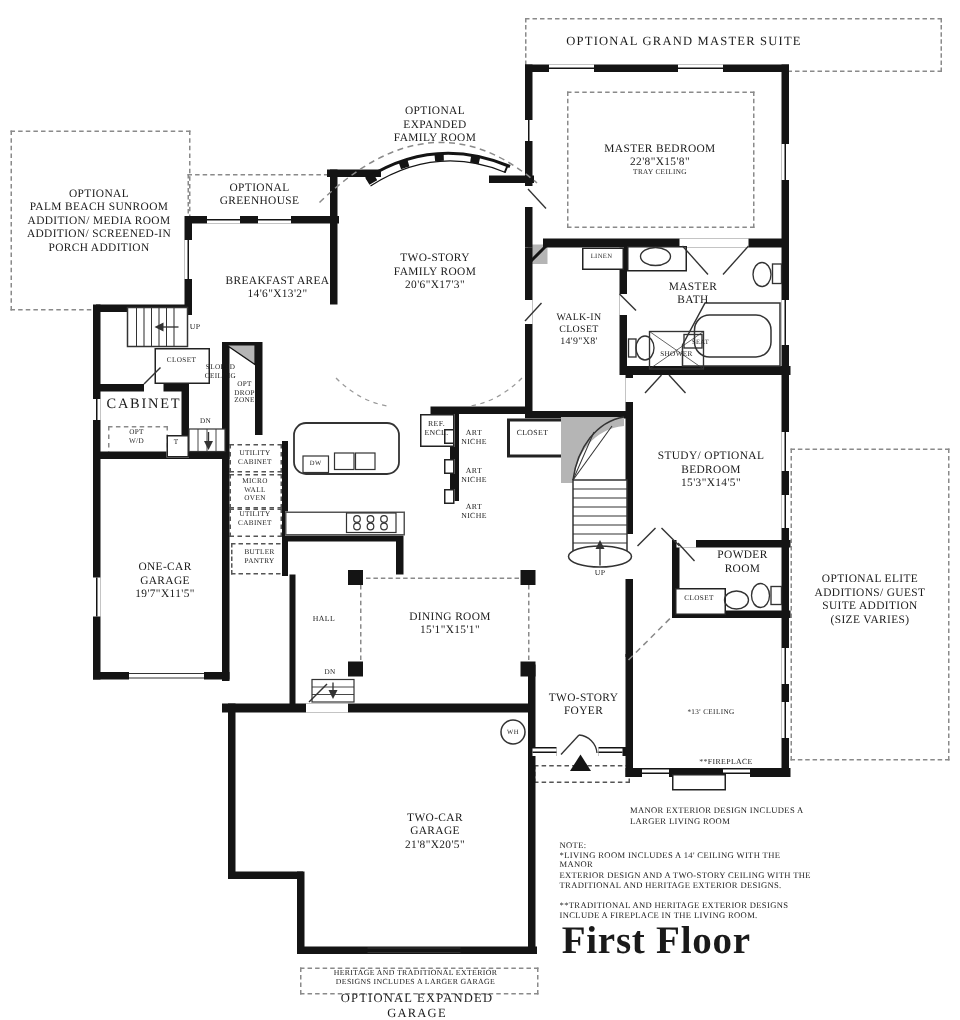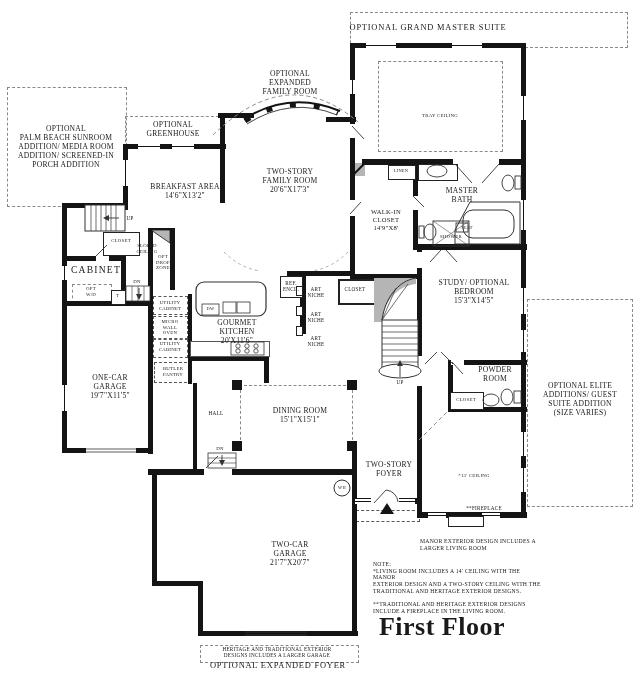"OPTIONAL GRAND MASTER SUITE" div.lbl { left: 340px -> 368px }
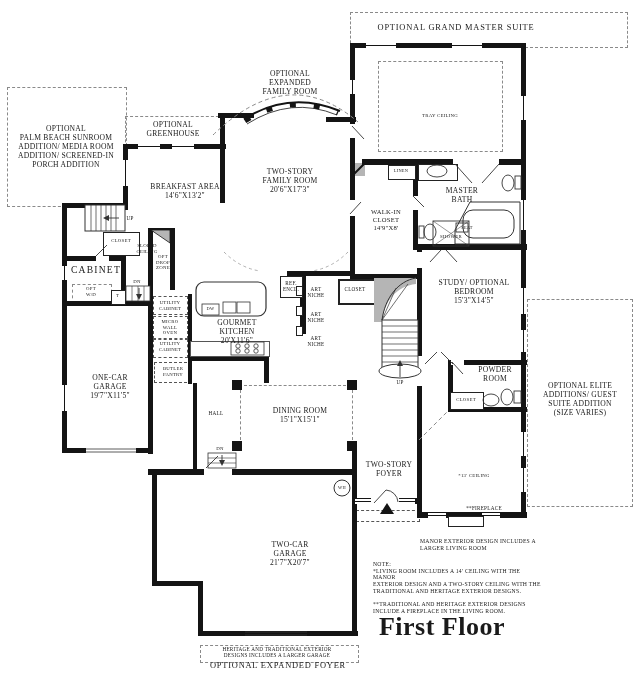"MASTER BEDROOM" div.lbl { html: none -> <div>MASTER BEDROOM 22'8"X15'8"</div> }
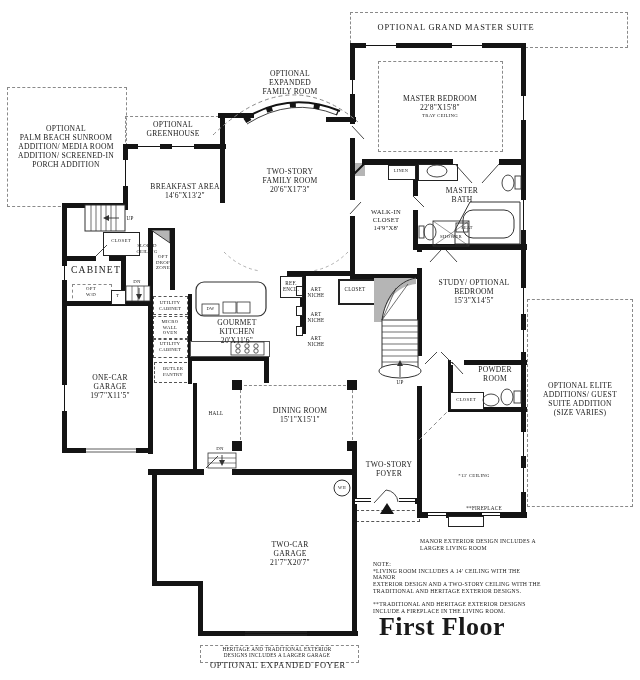"STUDY/ OPTIONAL" div.lbl { top: 279px -> 300px }
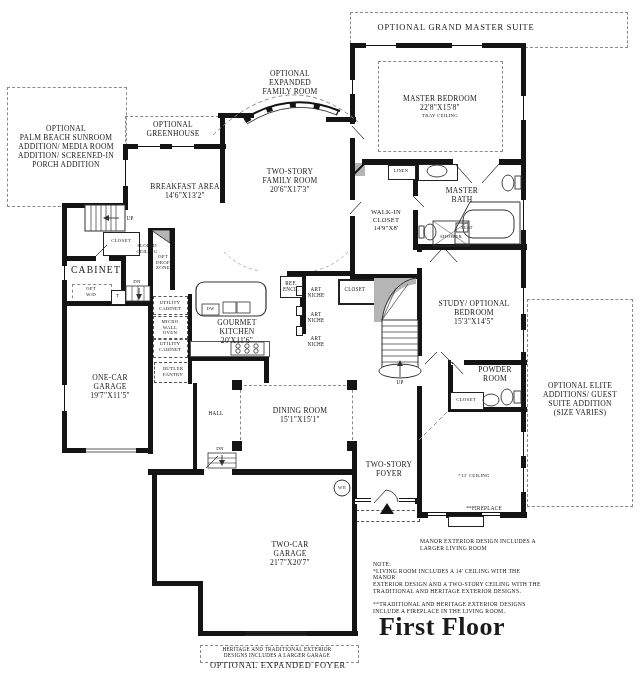"GOURMET" div.lbl { html: <div>GOURMET KITCHEN 20'X11'6"</div> -> none }
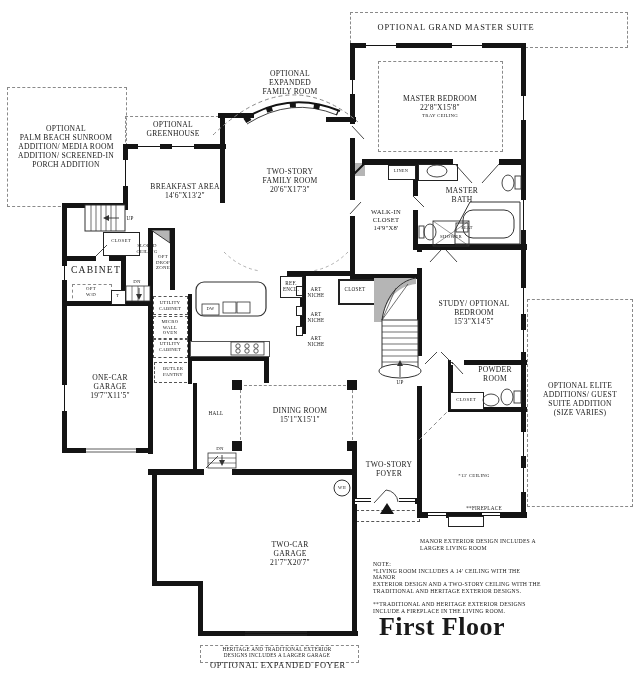"TWO-CAR" div.lbl { text: 21'7"X20'7 -> 21'8"X20'5 }
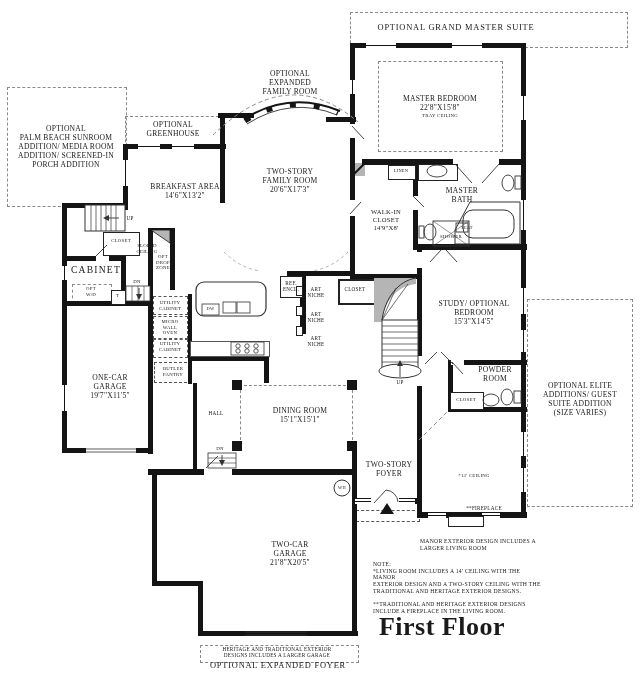"First Floor" .title { text-align: right -> none }
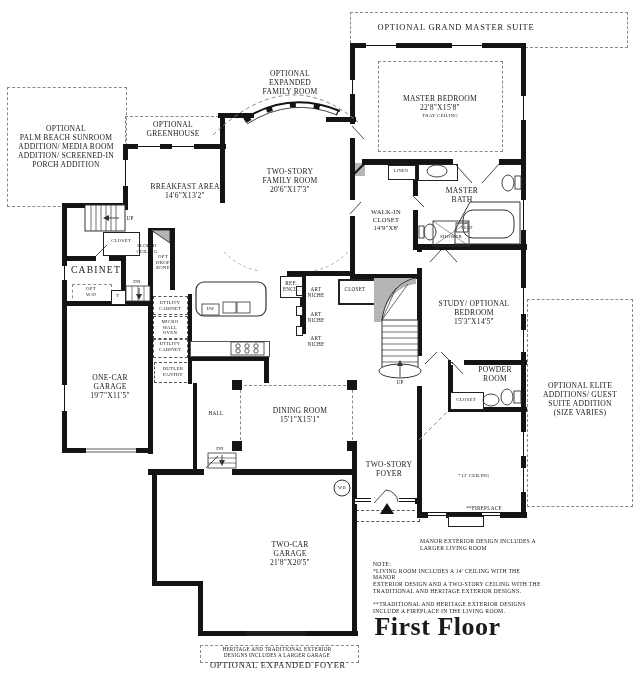"OPTIONAL EXPANDED FOYER" div.lbl { text: FOYER -> GARAGE }
